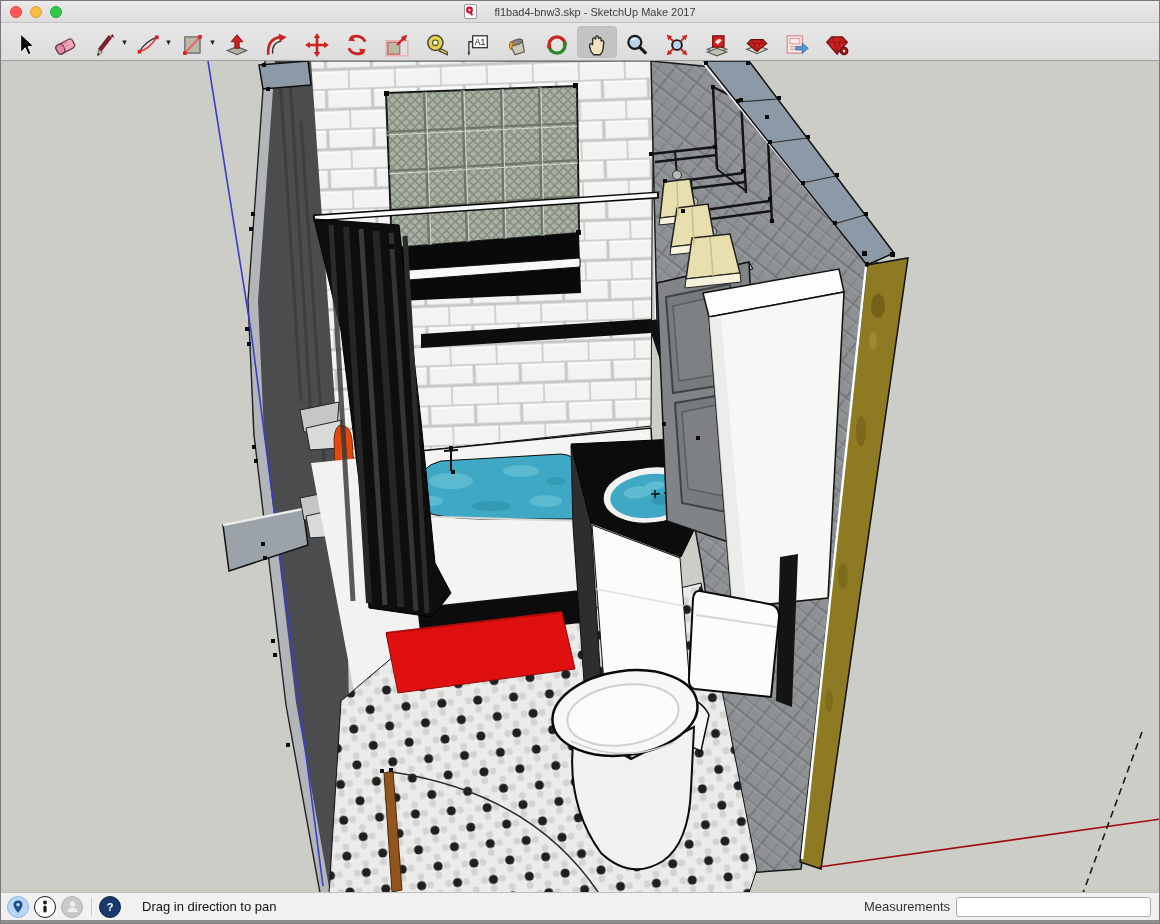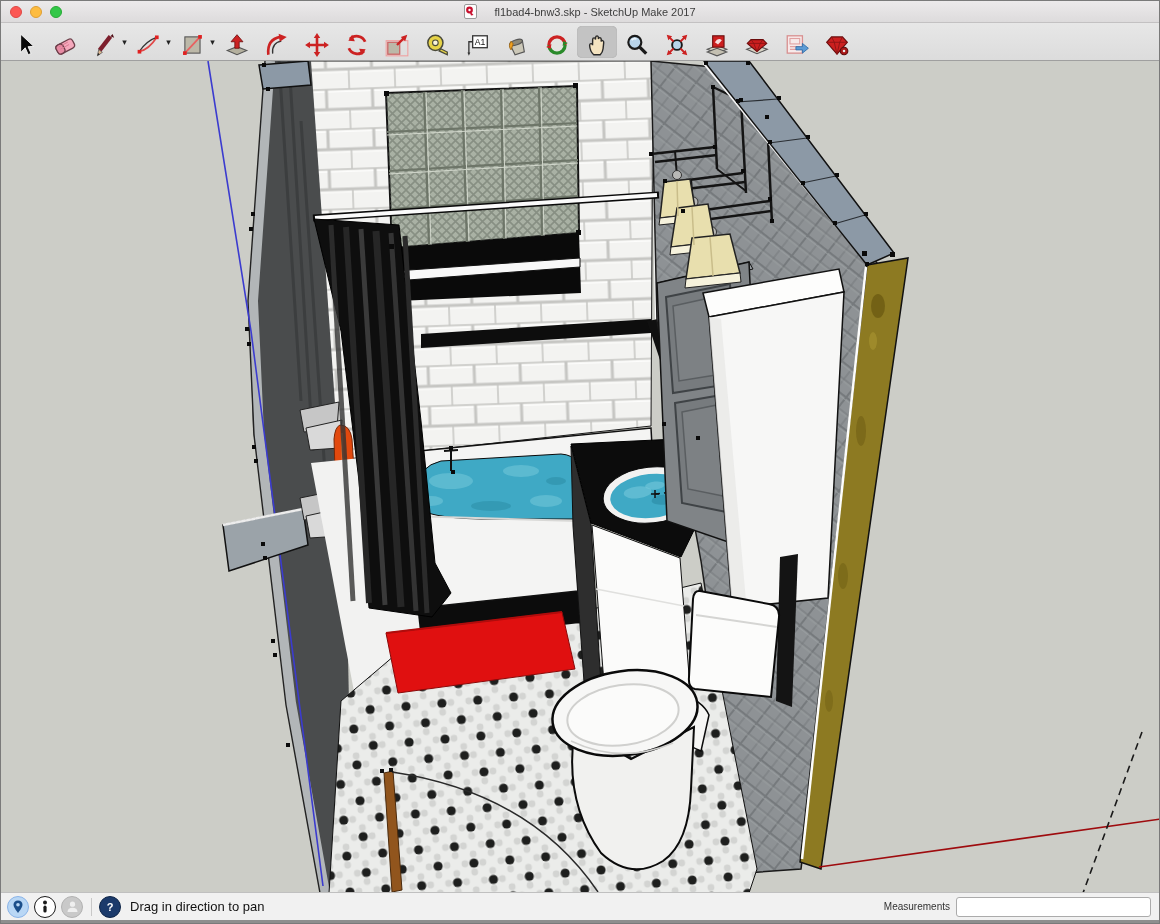"Drag in direction to pan" #sb-hint { margin-left: 4px -> 16px }
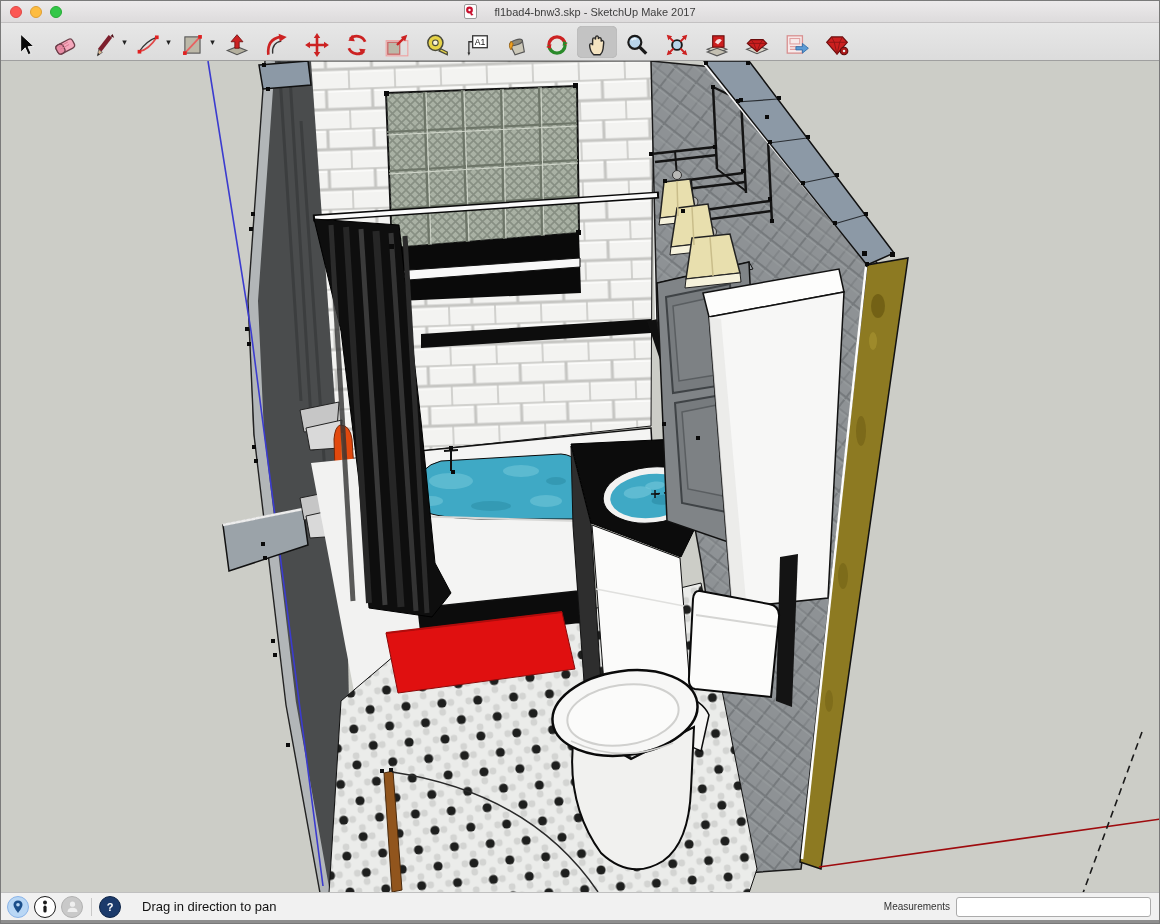"Measurements" #sb-meas-label { font-size: 10px -> 13px }
